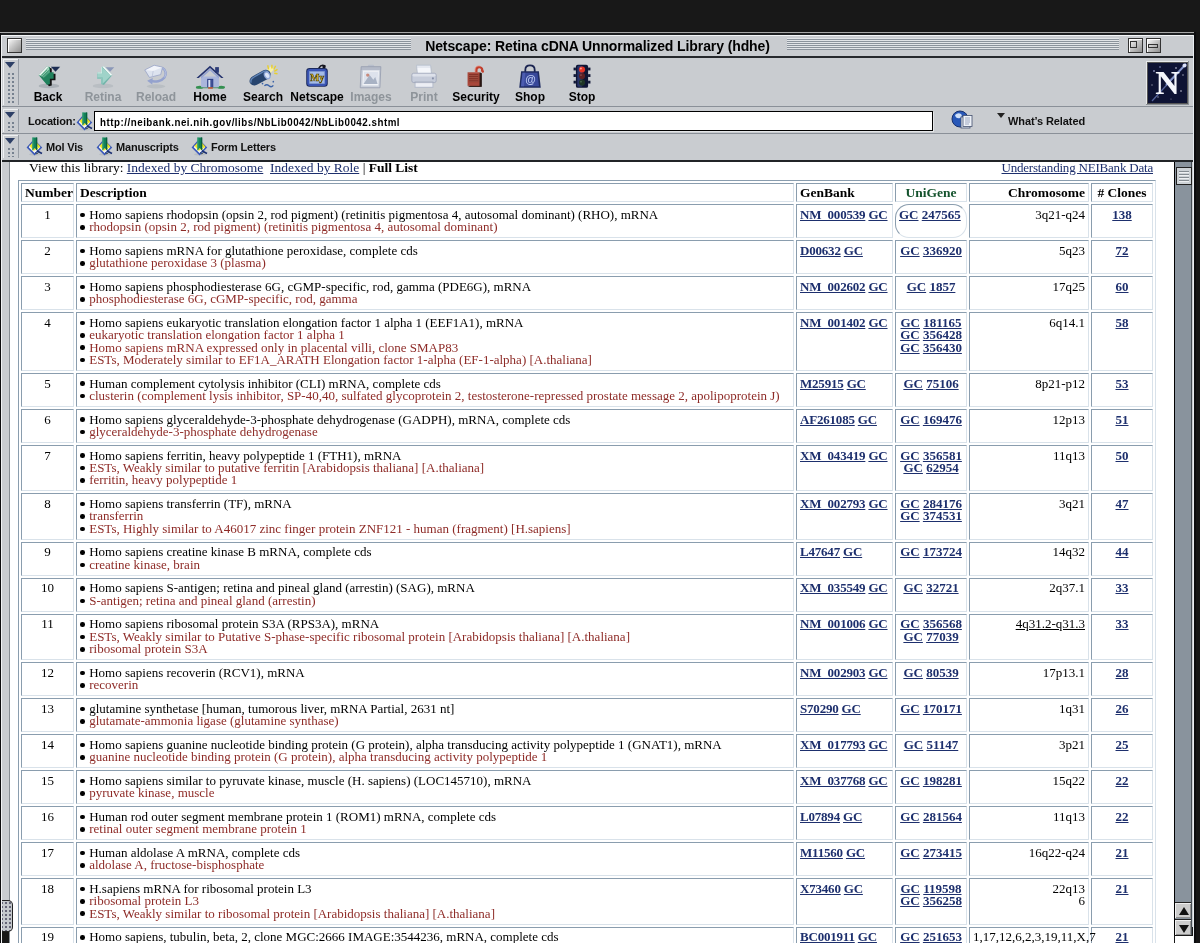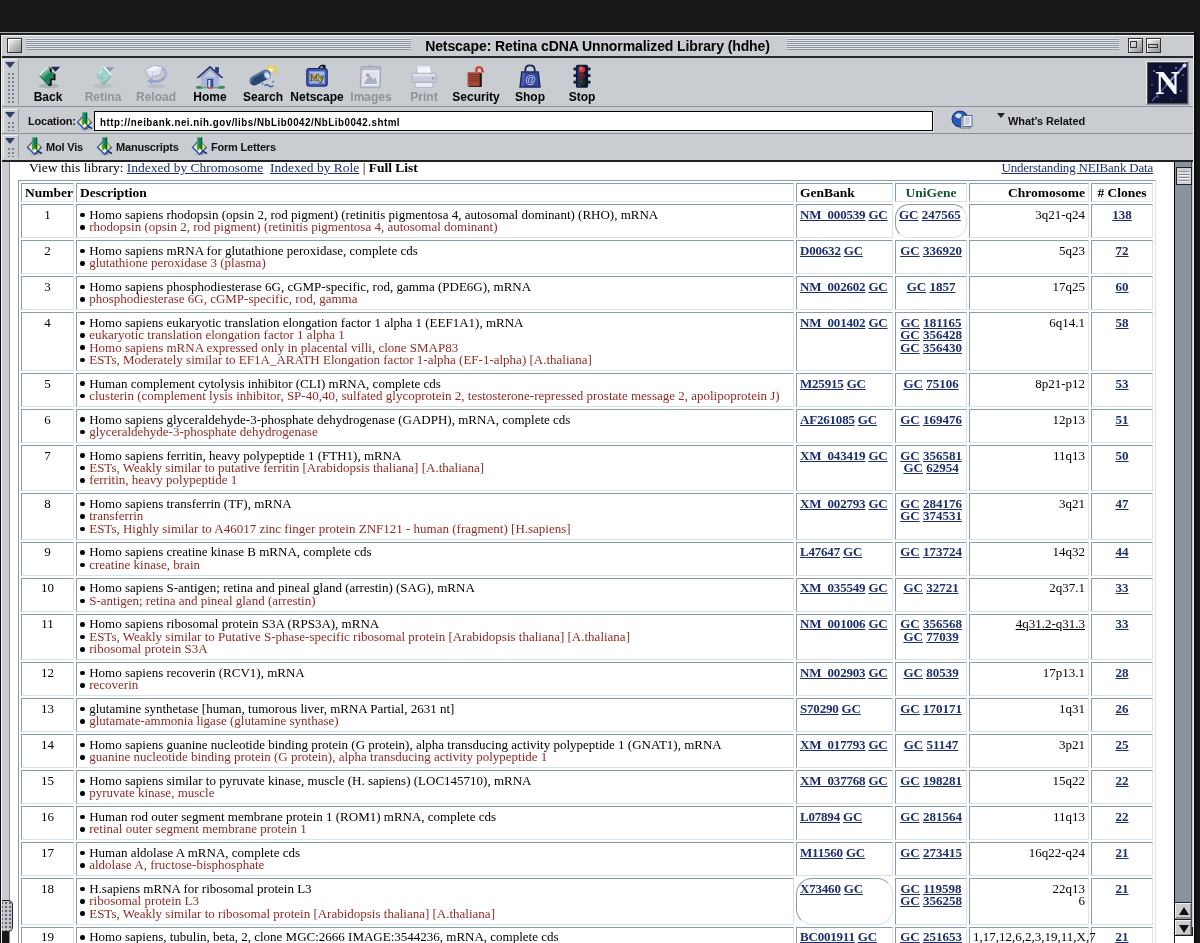"X73460 GC" td { border-radius: 16px -> none }
